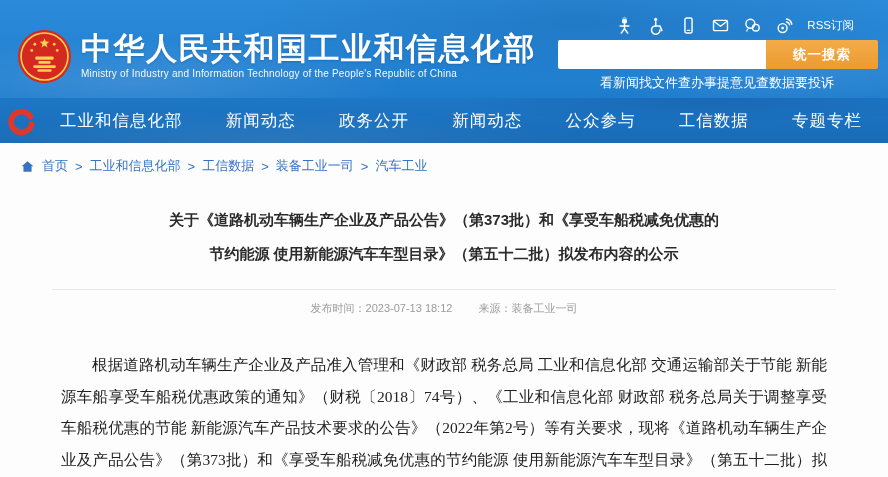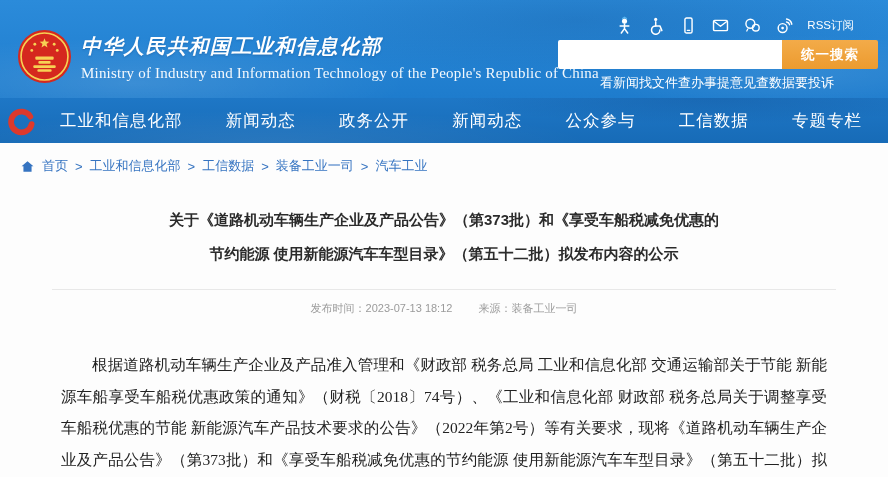"中华人民共和国工业和信息化部" .site-title { font-size: 20px -> 31px; font-style: italic -> none }
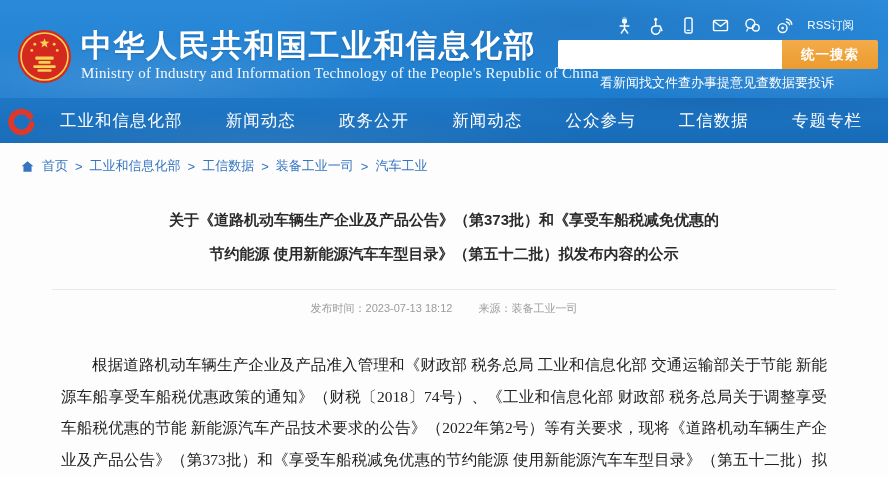"统一搜索" .search-btn { width: 96px -> 112px }
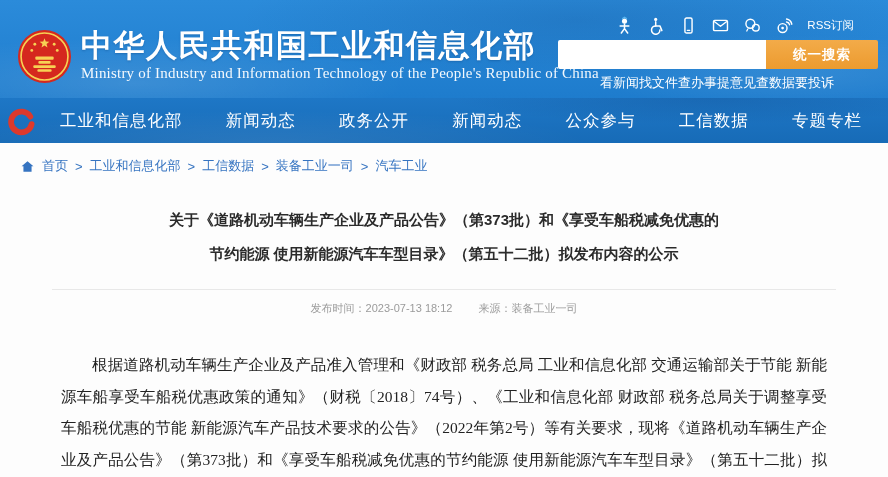"Ministry of Industry and Information" .site-subtitle { font-family: Liberation Serif, serif -> none; font-size: 15px -> 10px }
